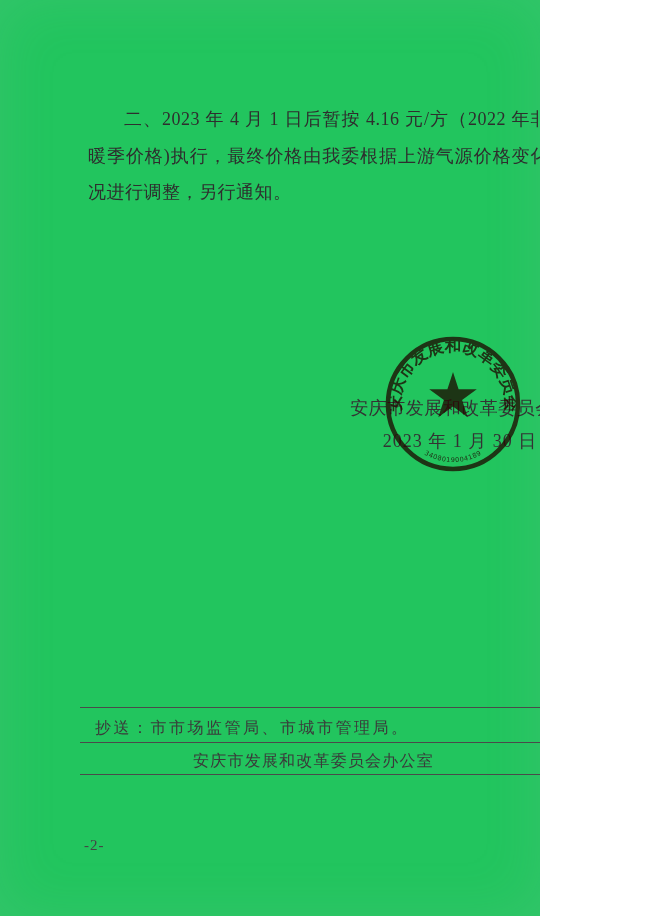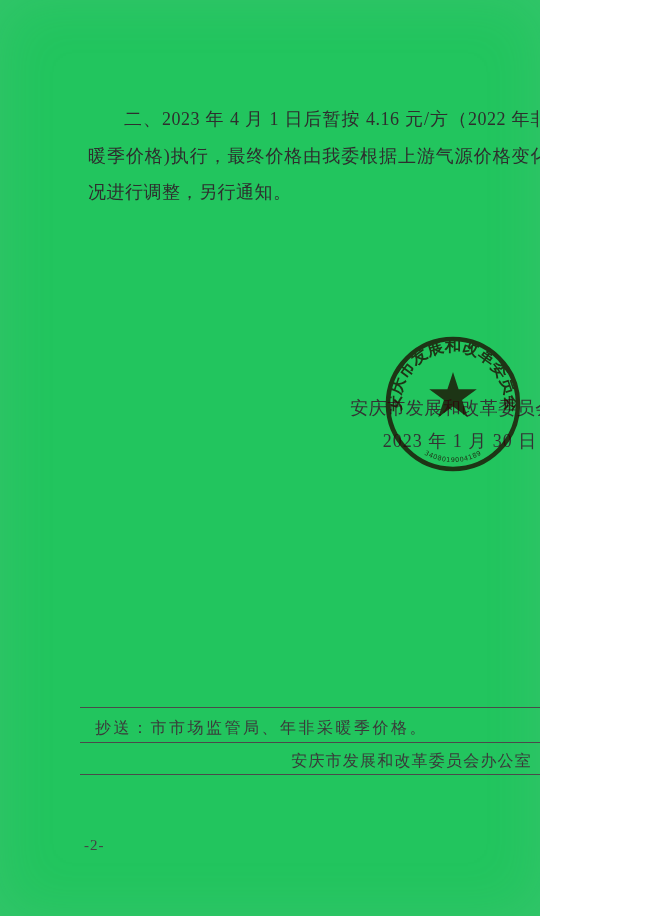"抄送：市市场监管局、年非采暖季价格。" div.cc-line { text: 年非采暖季价格 -> 市城市管理局 }
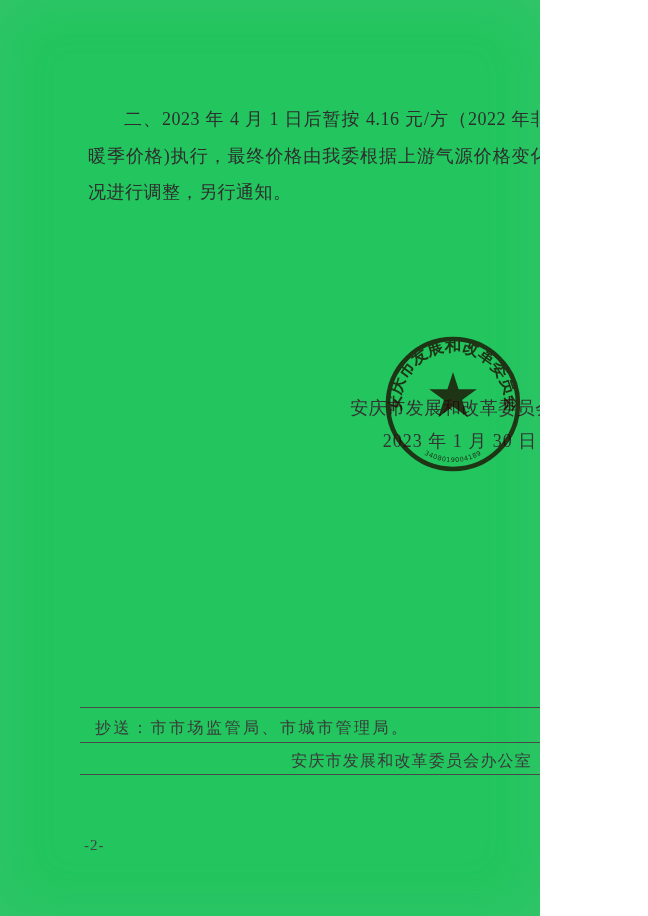"安庆市发展和改革委员会办公室" .office-line { justify-content: flex-end -> center }
